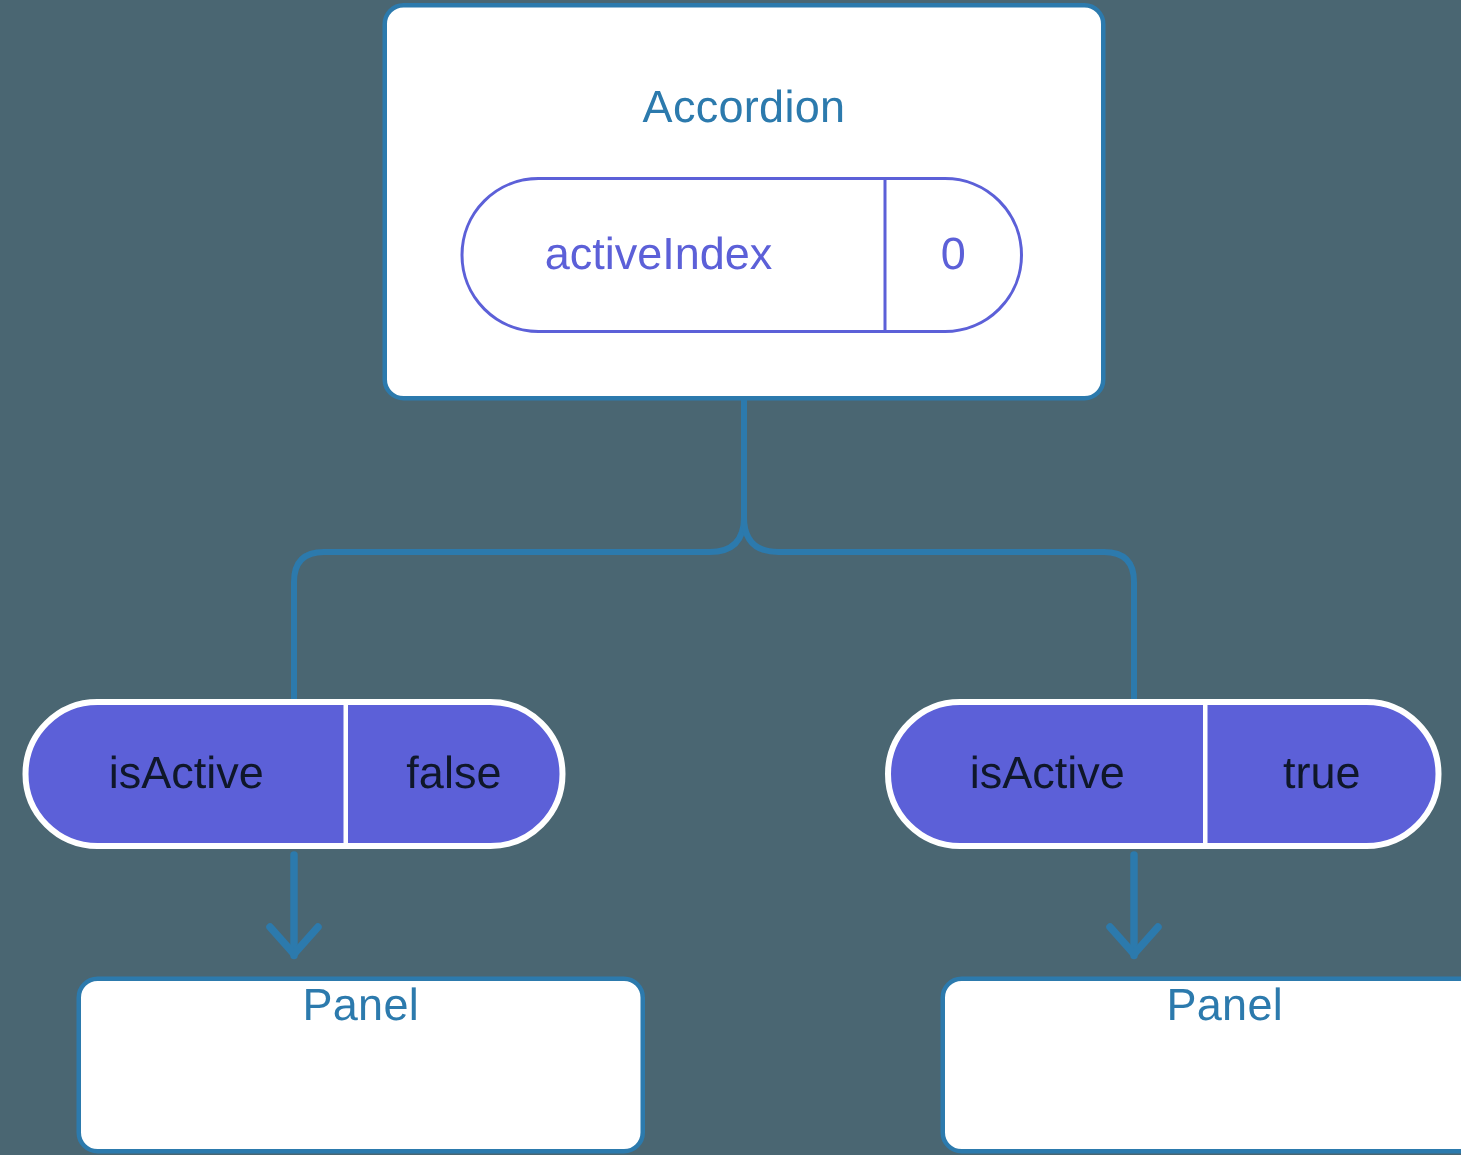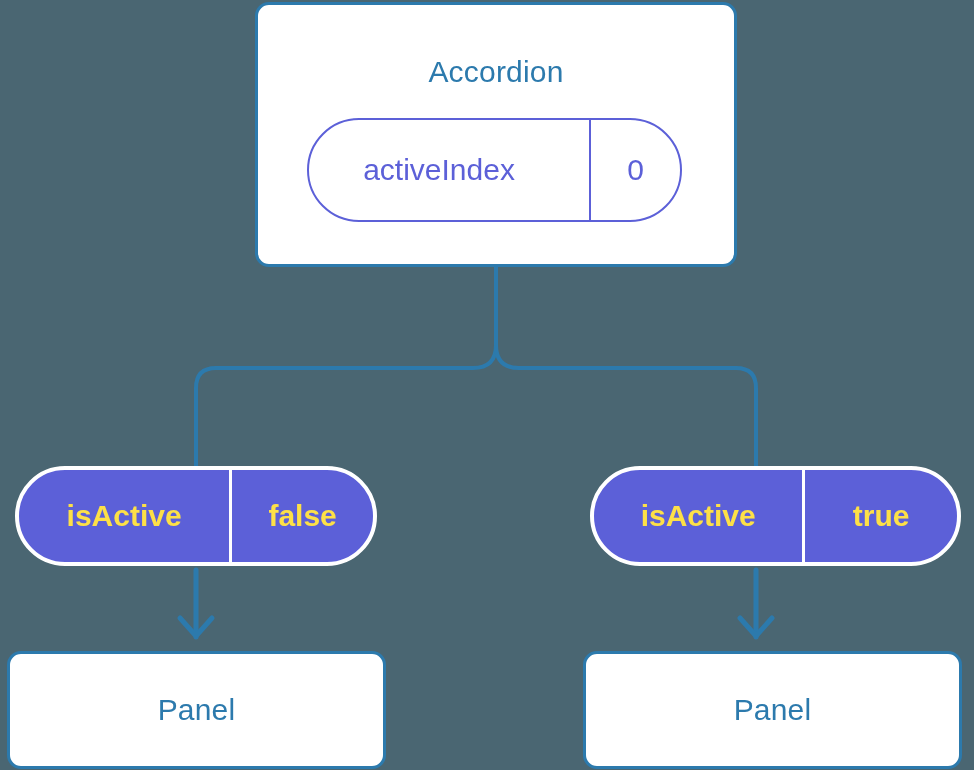"isActive" .pill-filled .pill-key, .pill-filled .pill-val { color: #fde047 -> #0f172a; font-weight: bold -> none }
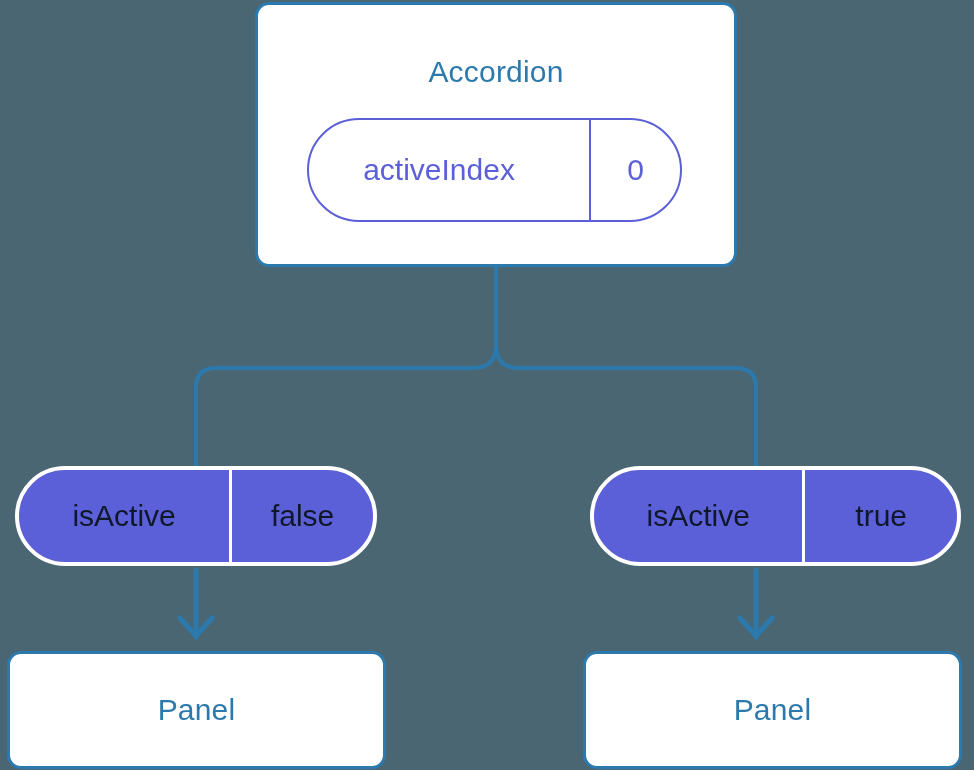"Panel" .panel-box { justify-content: center -> flex-start; margin-left: none -> 44px }
